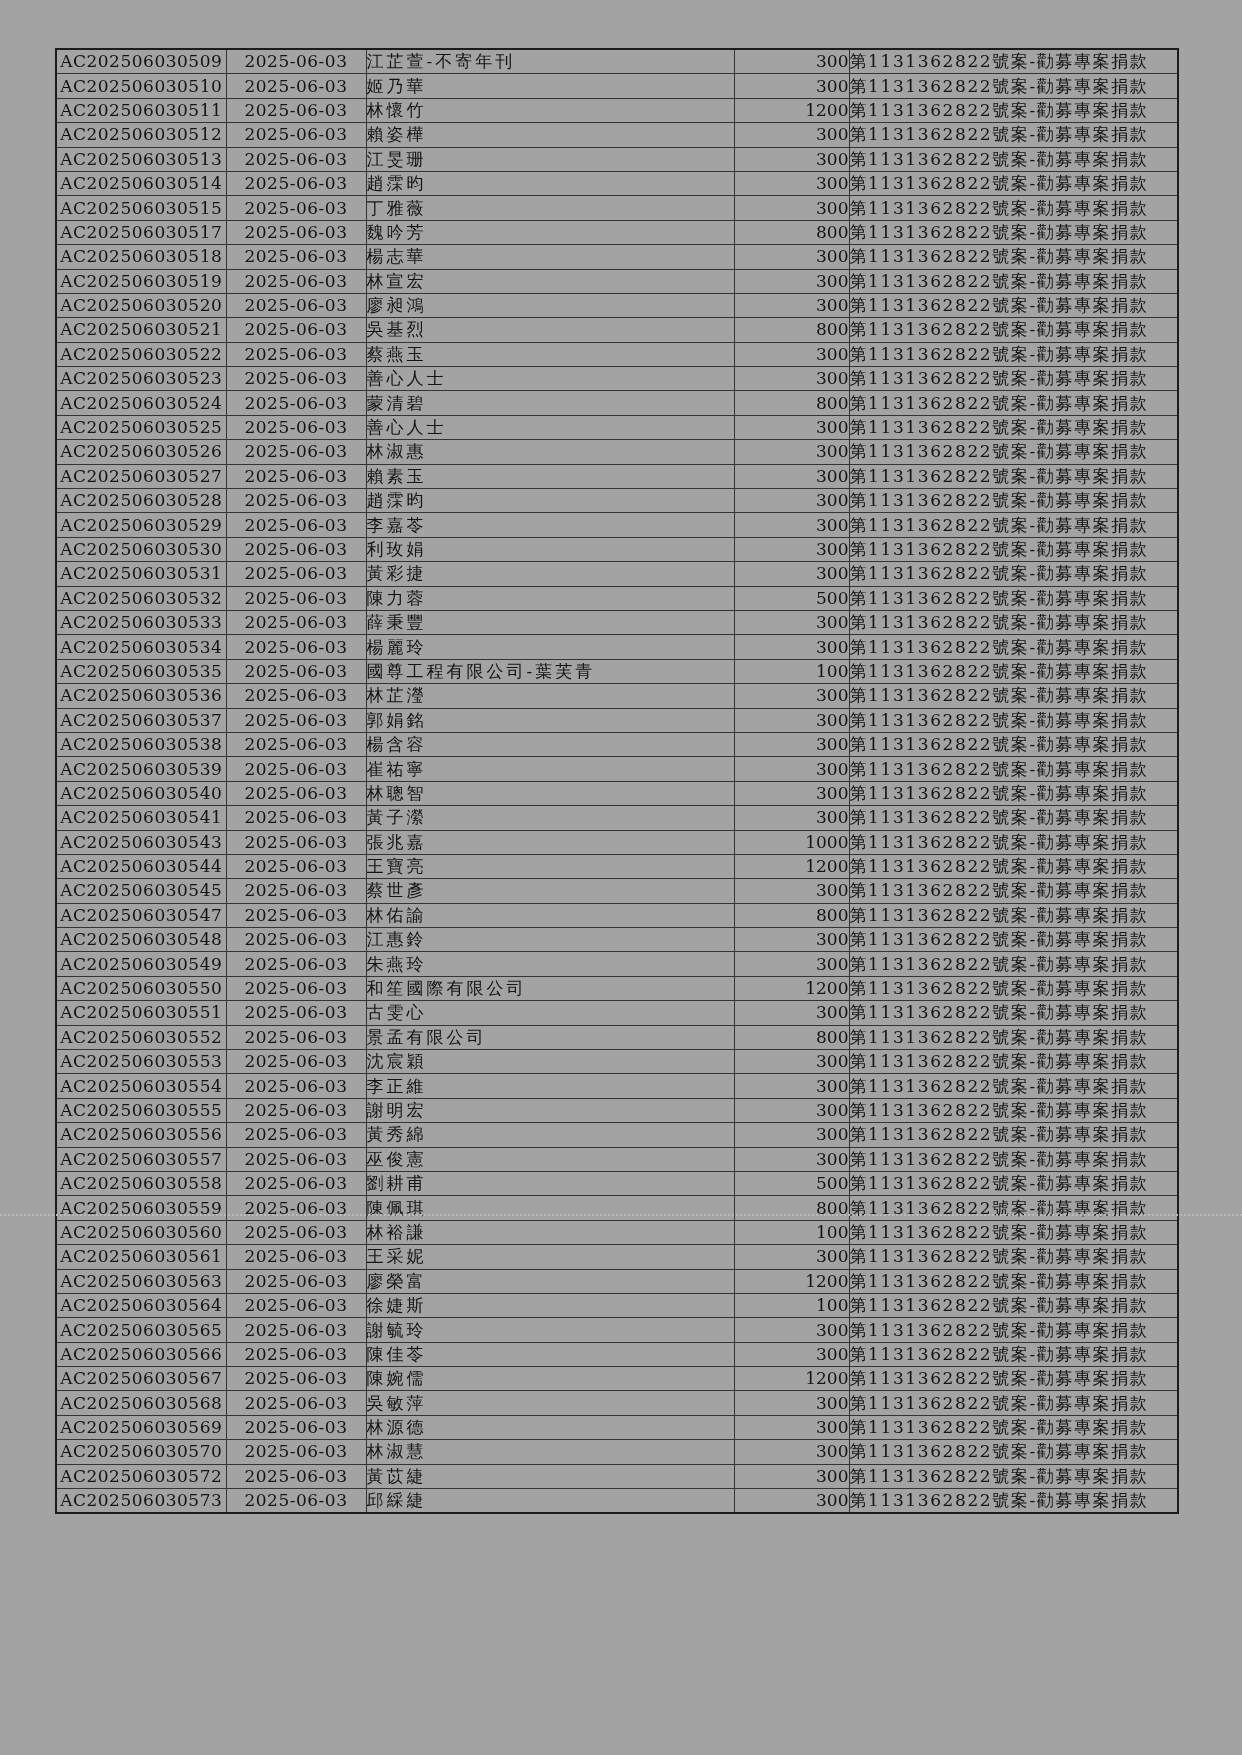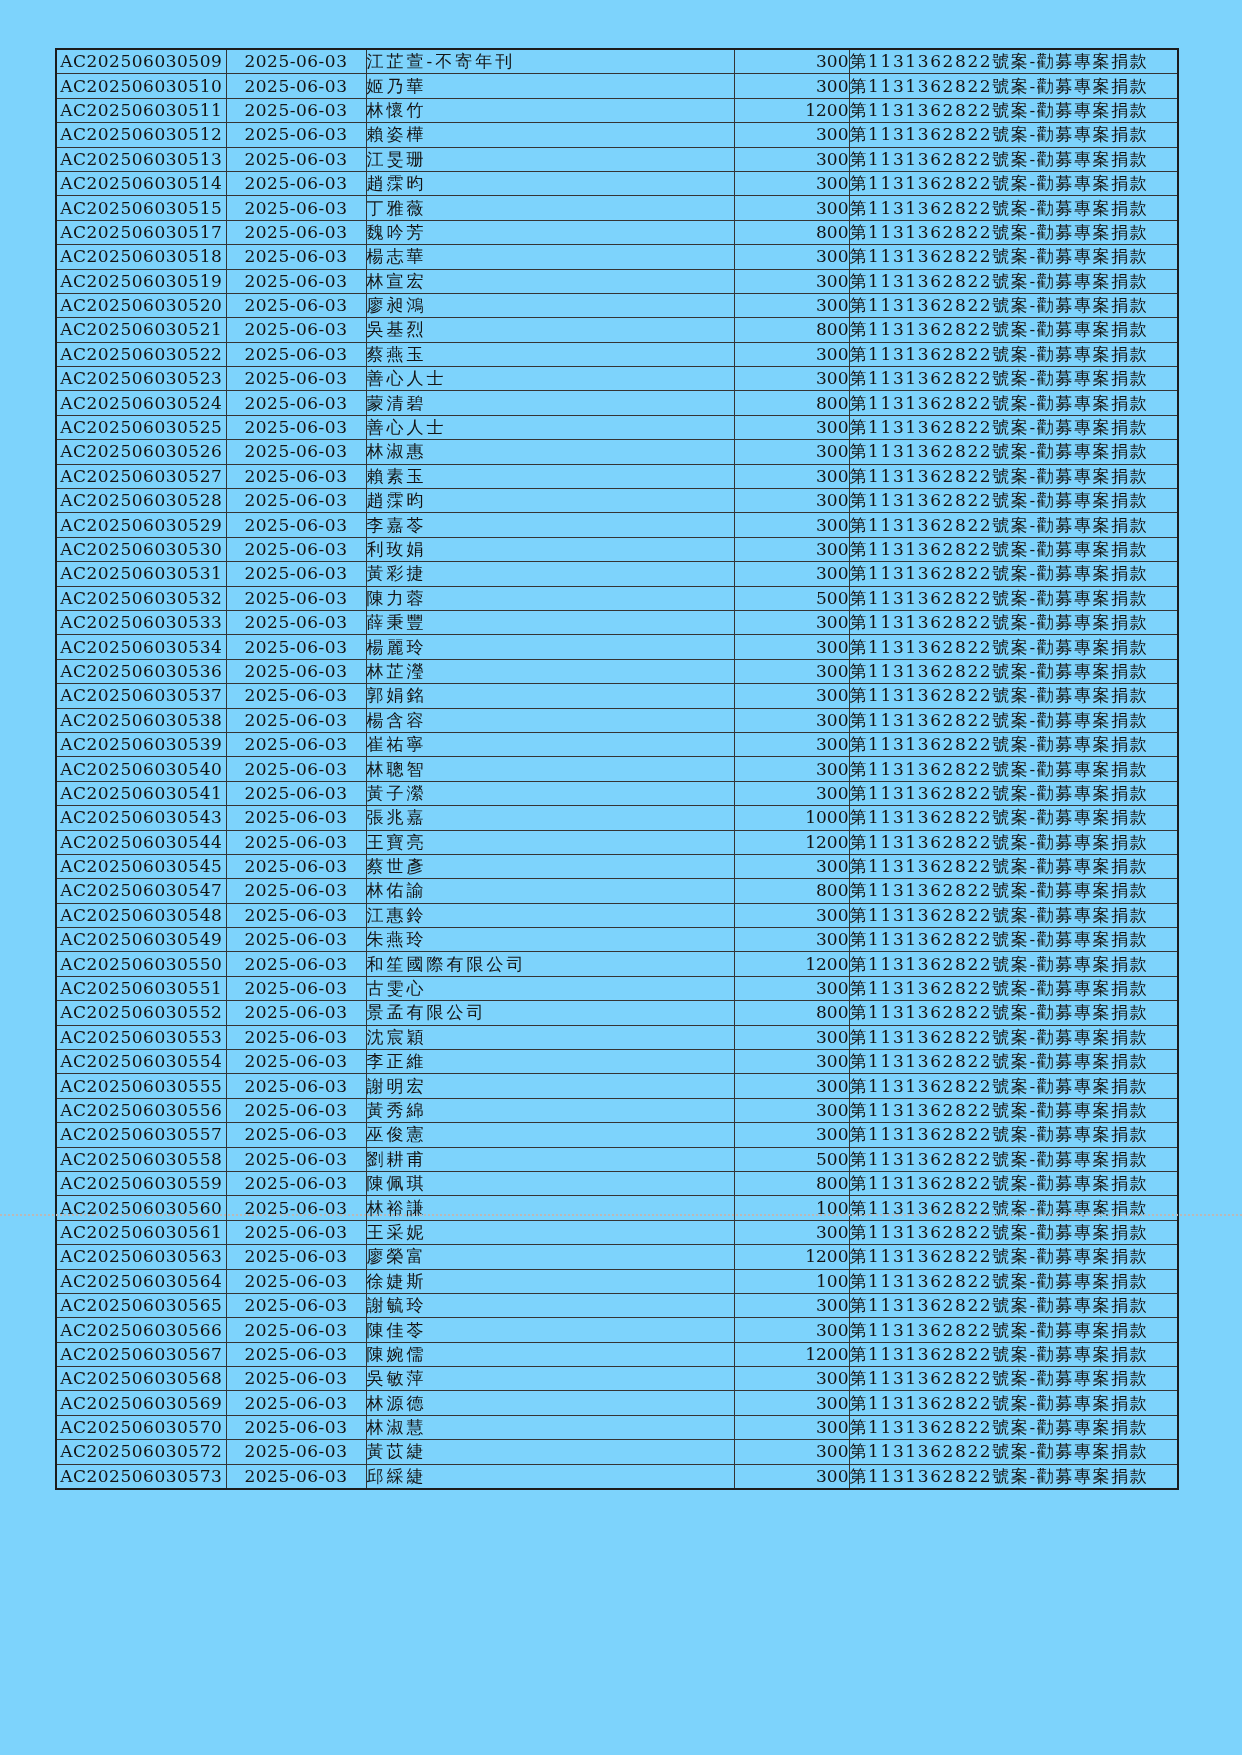"AC202506030509" .page { background: #7dd3fc -> #a3a3a3 }
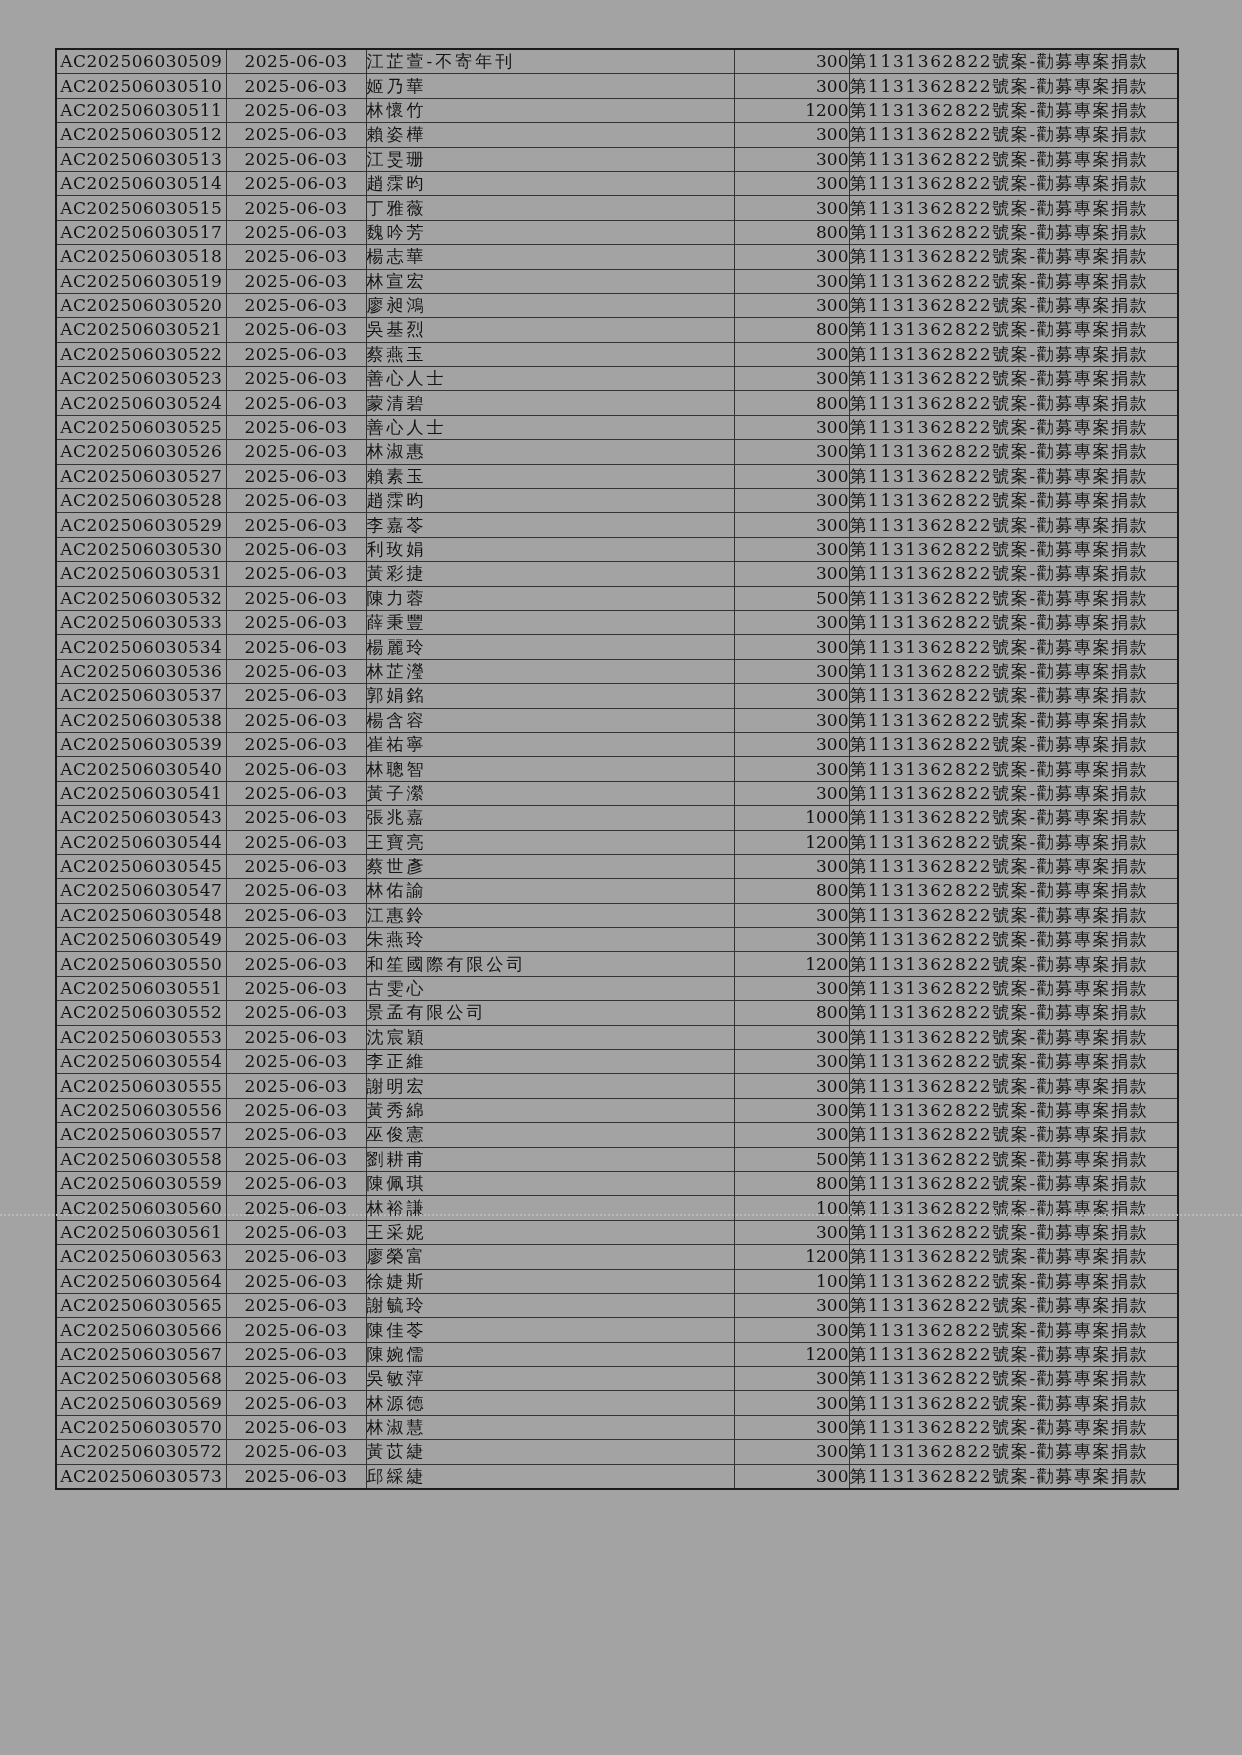"AC202506030535" tr { html: none -> <tr> <td>AC202506030535</td> <td>2025-06-03</td> <td>國尊工程有限公司-葉芙青</td> <td>100</td> <td>第1131362822號案-勸募專案捐款</td> </tr> }
